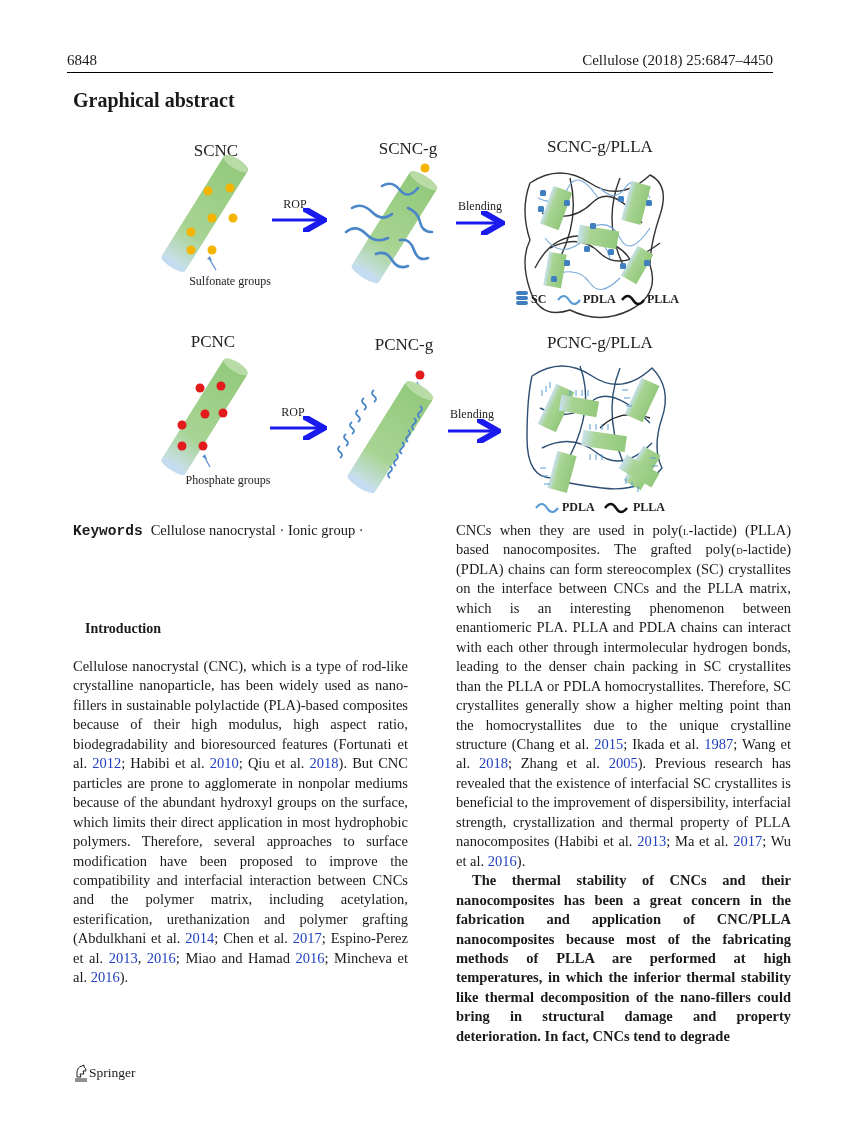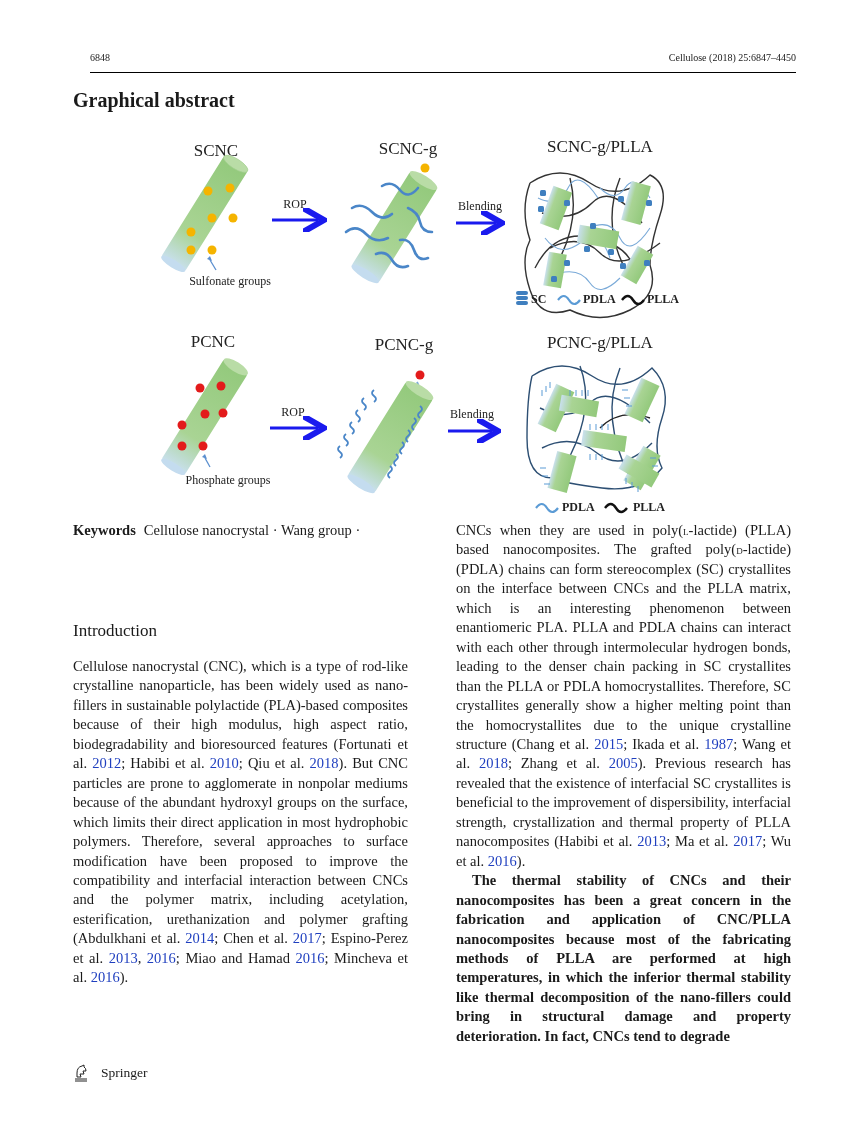"6848" .header { font-size: 10px -> 15px; left: 90px -> 67px }
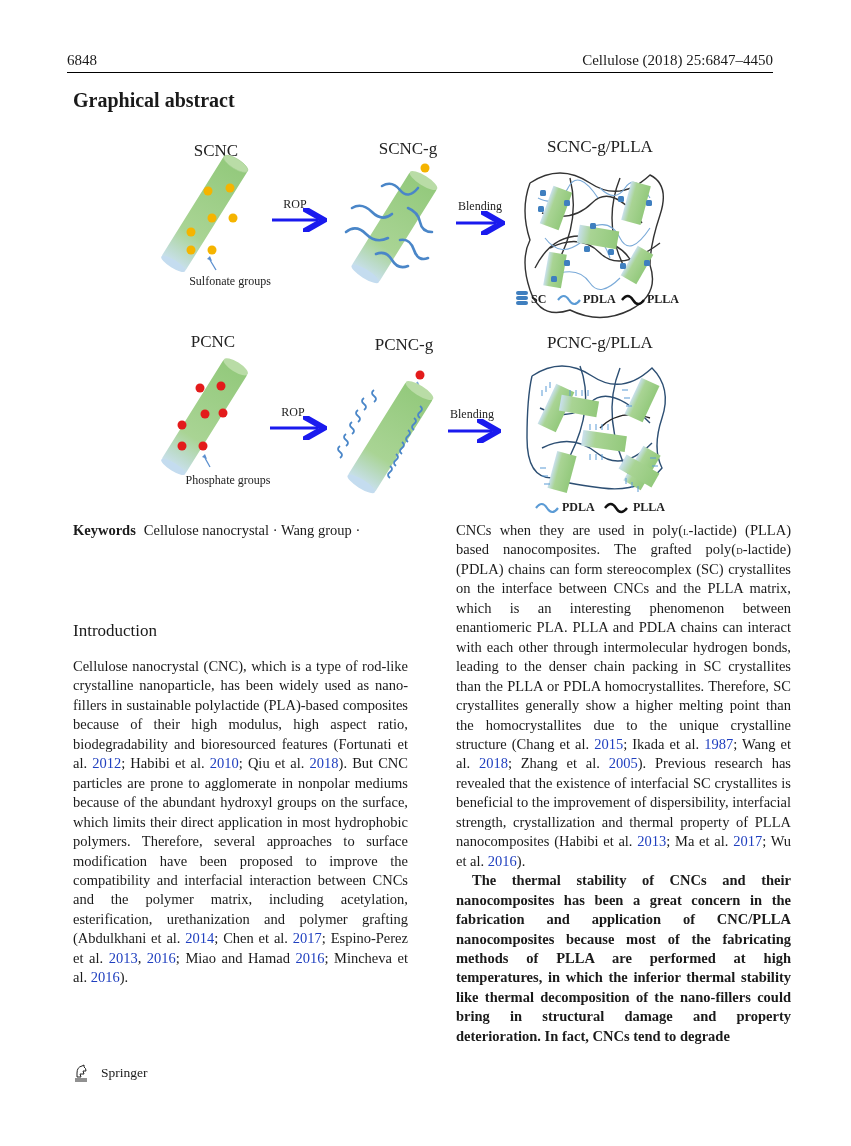"Keywords" .kw b { font-family: none -> Liberation Mono, monospace }
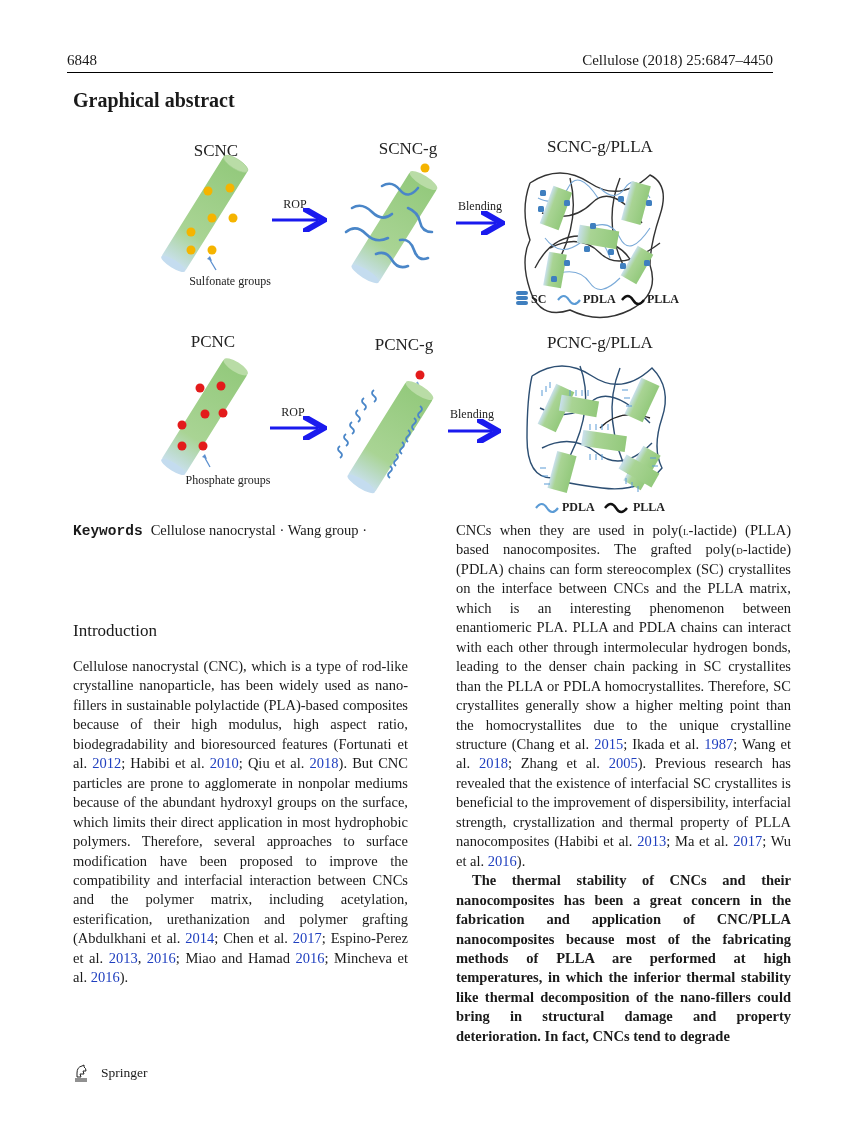"Cellulose nanocrystal · Wang group" span { text: Wang -> Ionic }
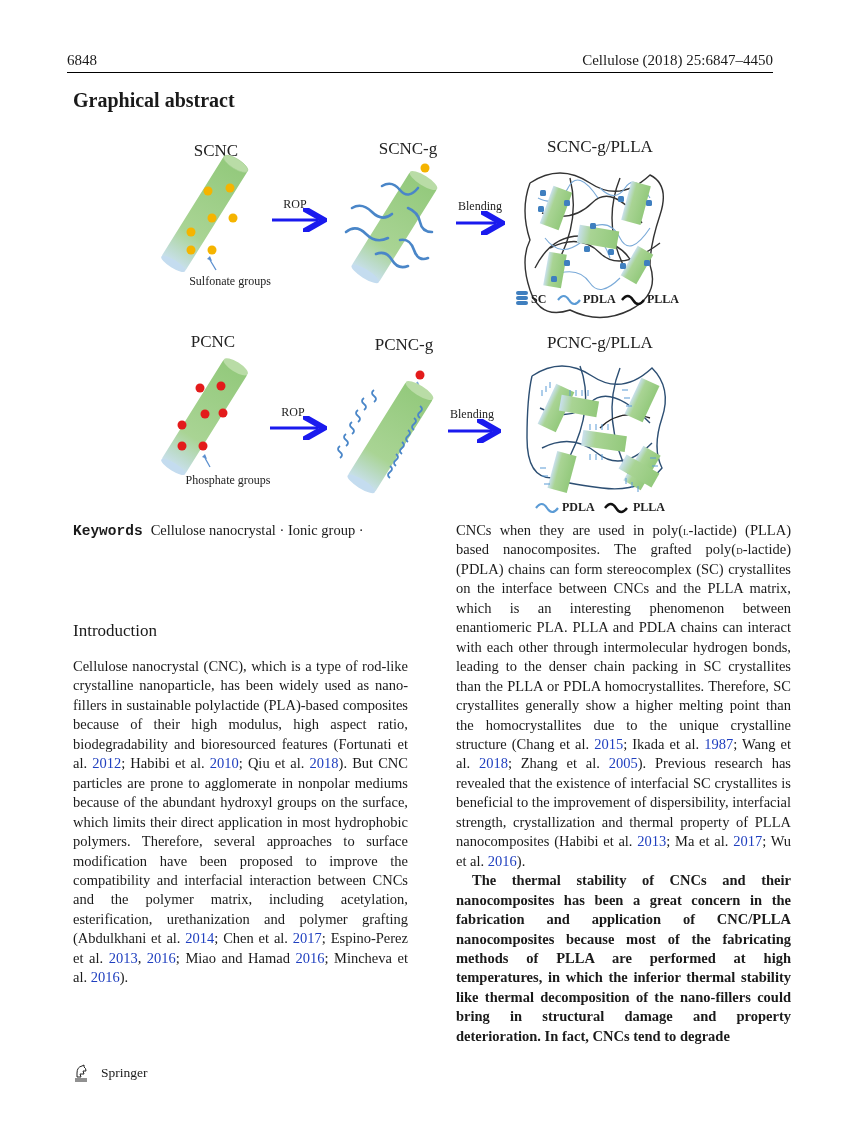"Introduction" .intro-h { font-size: 17px -> 14px; font-weight: normal -> bold; left: 73px -> 85px }
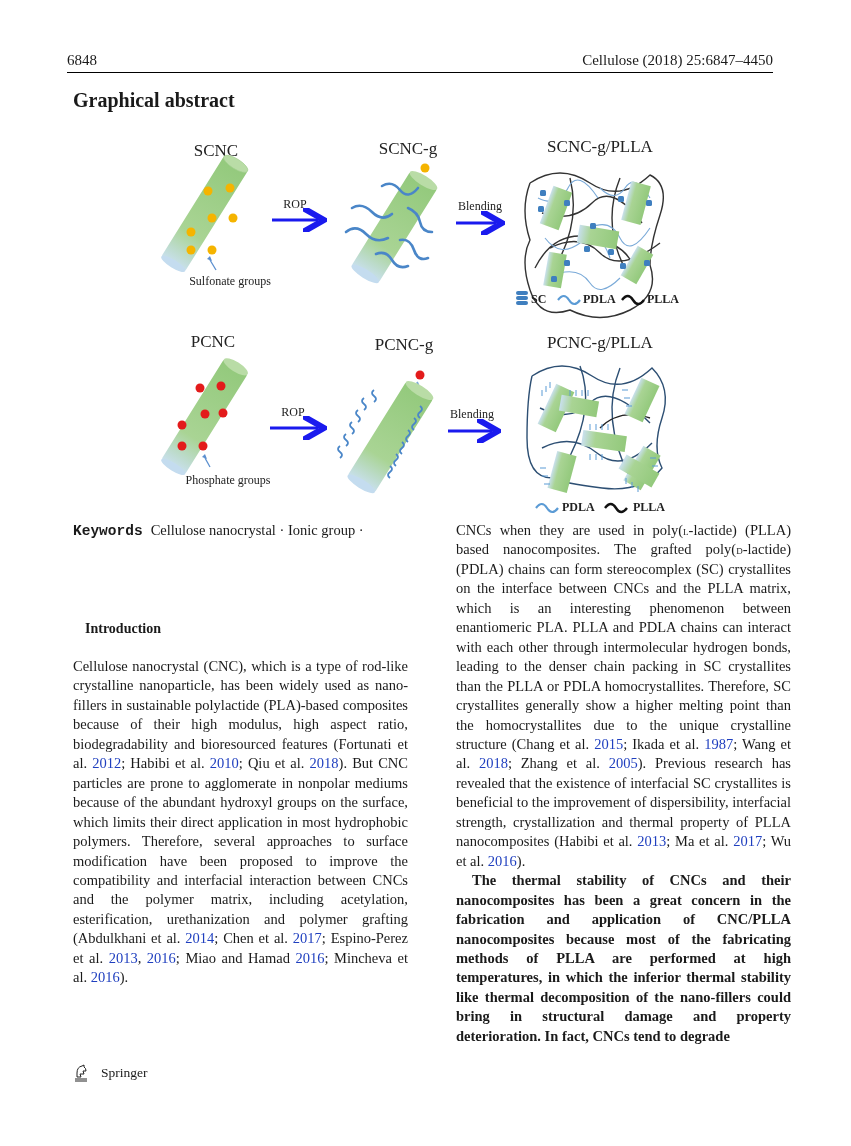"Springer" .footer { gap: 12px -> 0 }
